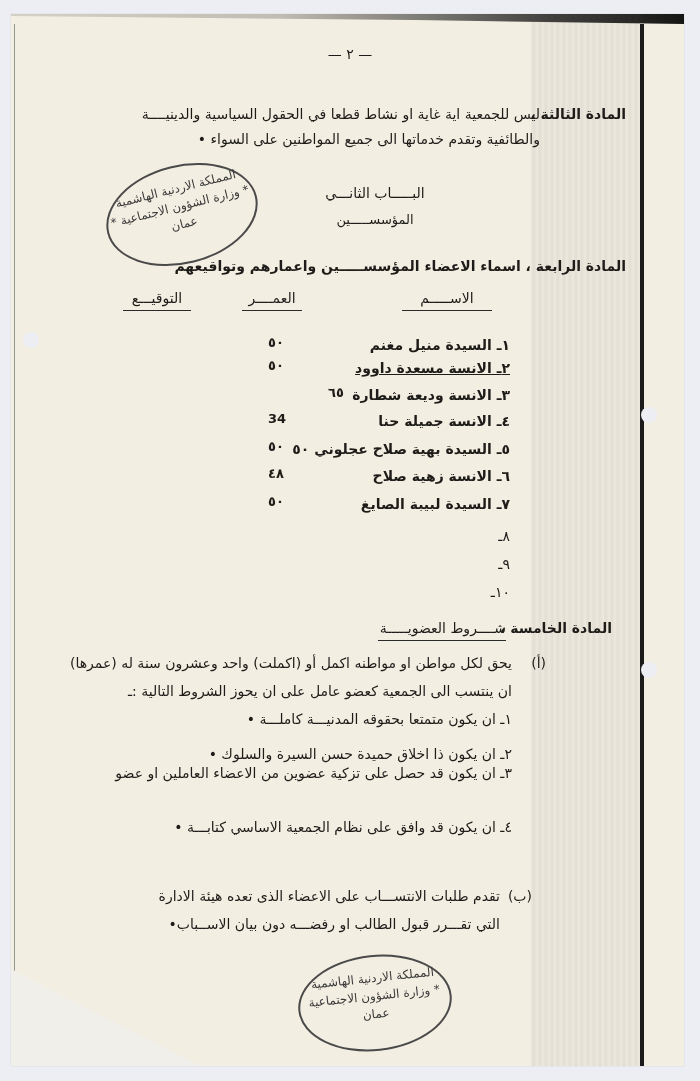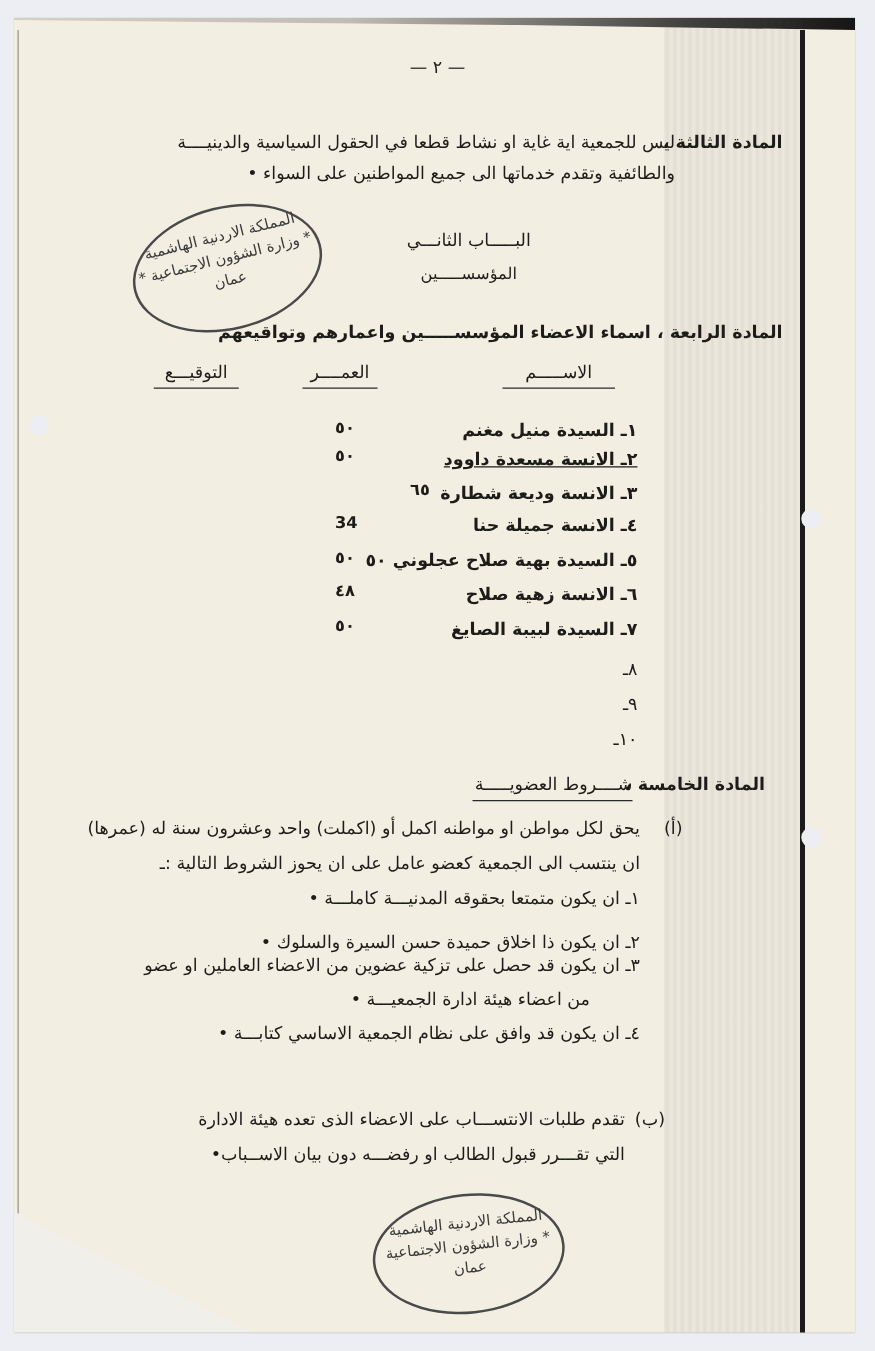"من اعضاء هيئة ادارة الجمعيـــة" div.t { html: <div>من اعضاء هيئة ادارة الجمعيـــة •</div> -> none }
